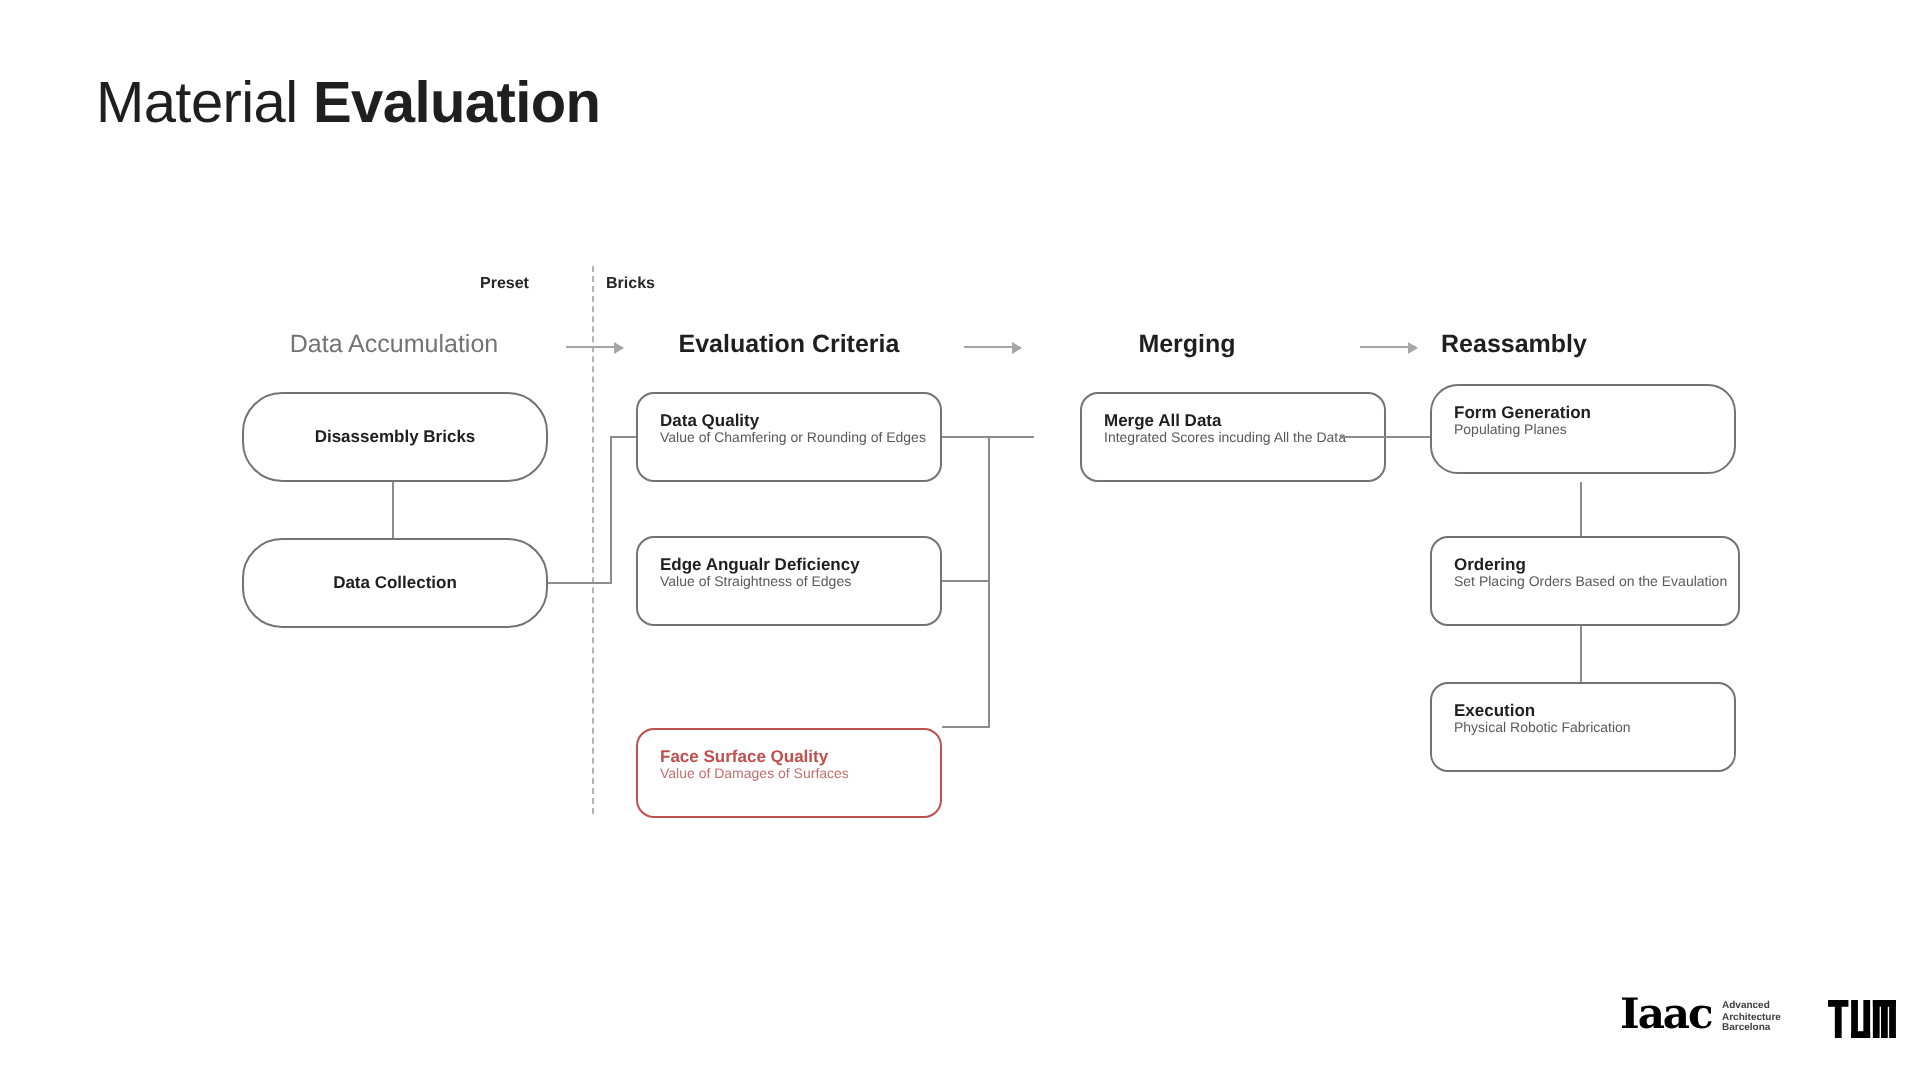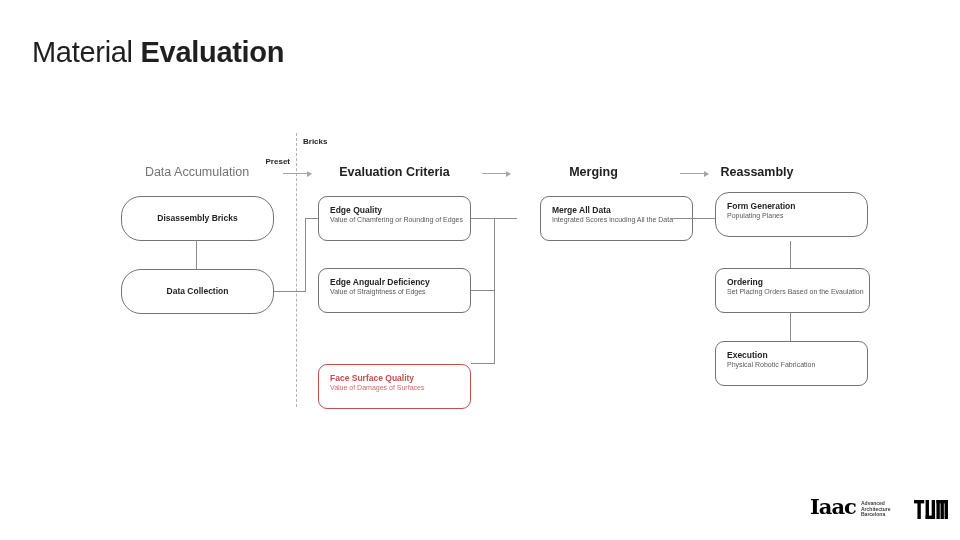"Material Evaluation" .slide-title { left: 32px -> 48px }
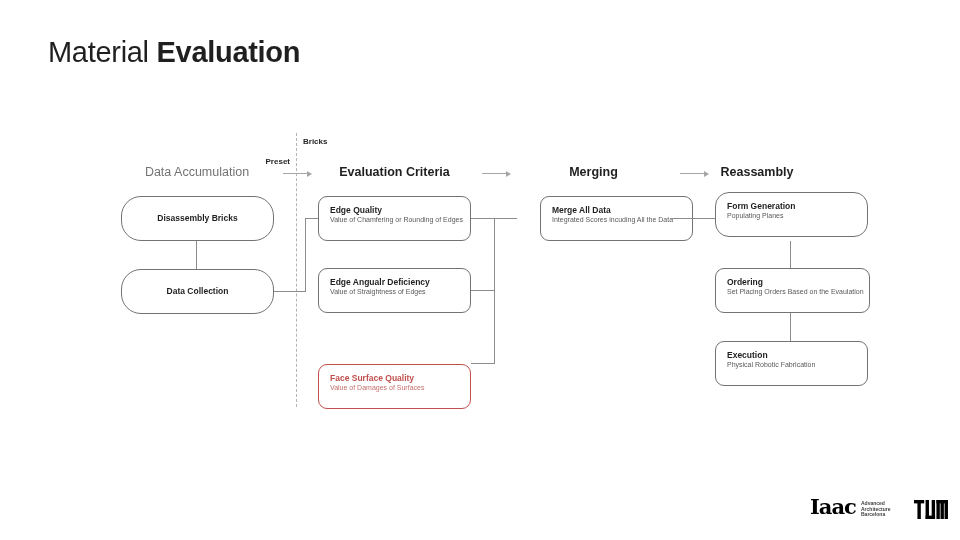"Preset" .pc-preset { margin-top: 20px -> none; text-align: right -> left }
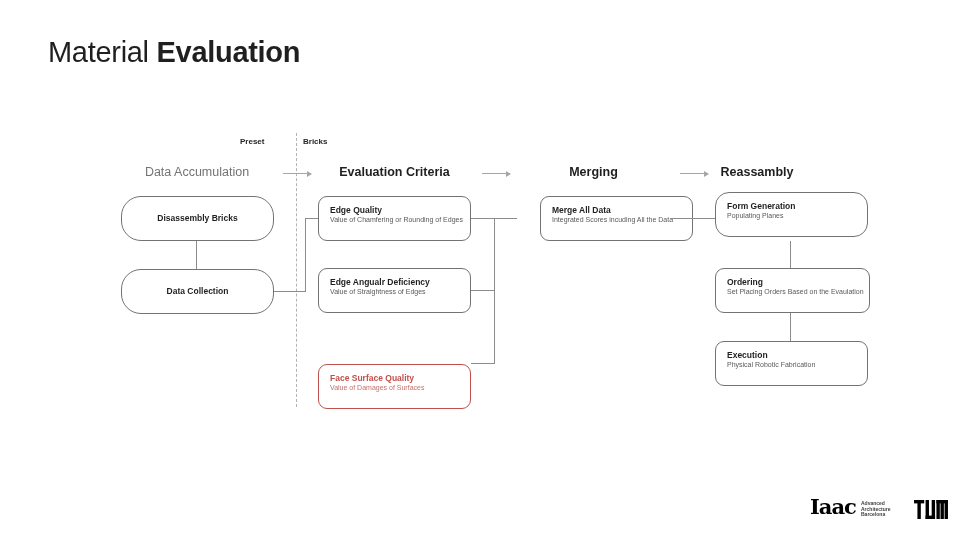"Edge Quality" div.bt { text: Edge -> Data }
